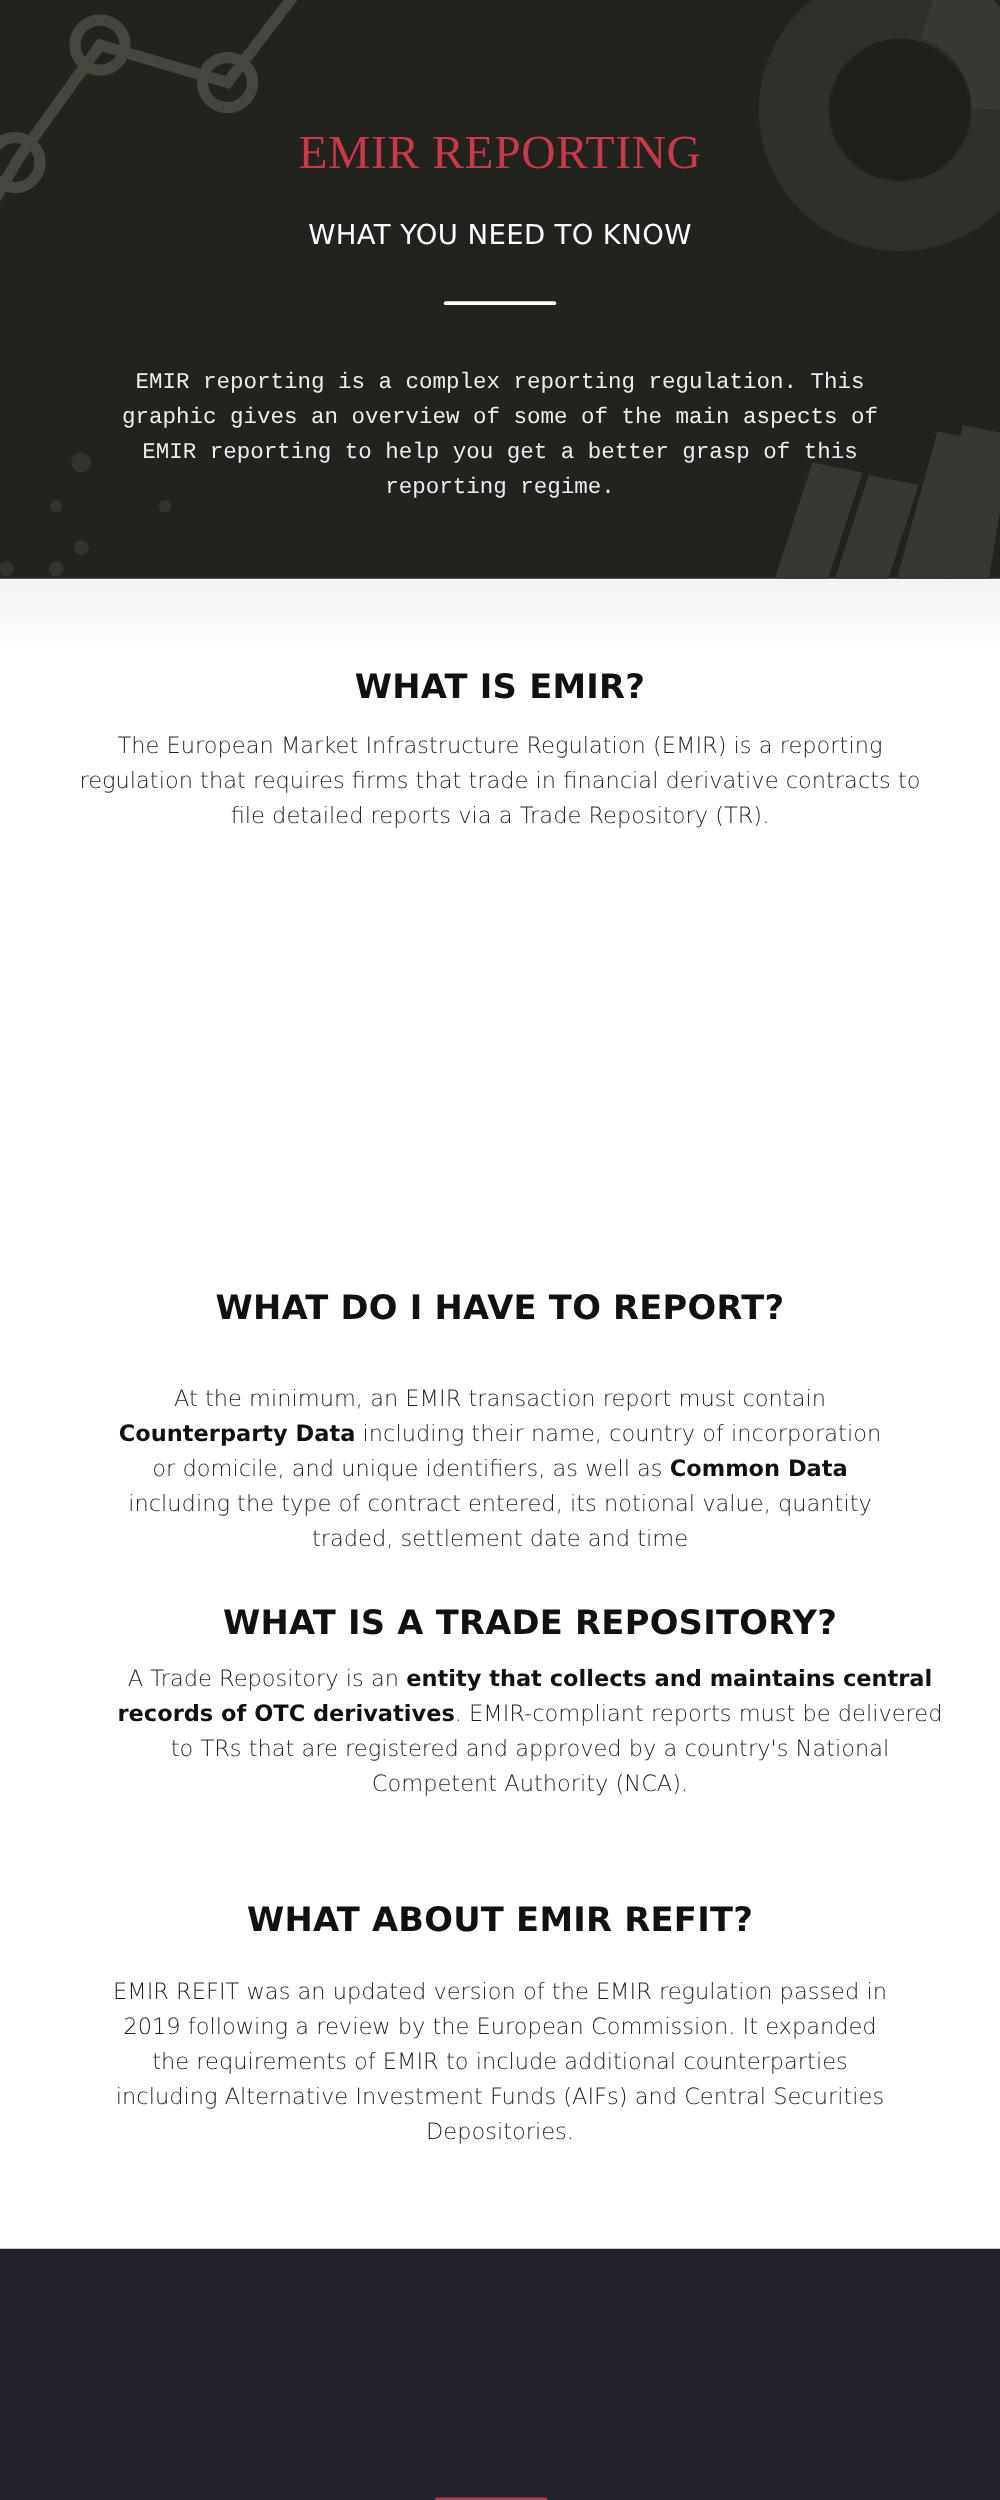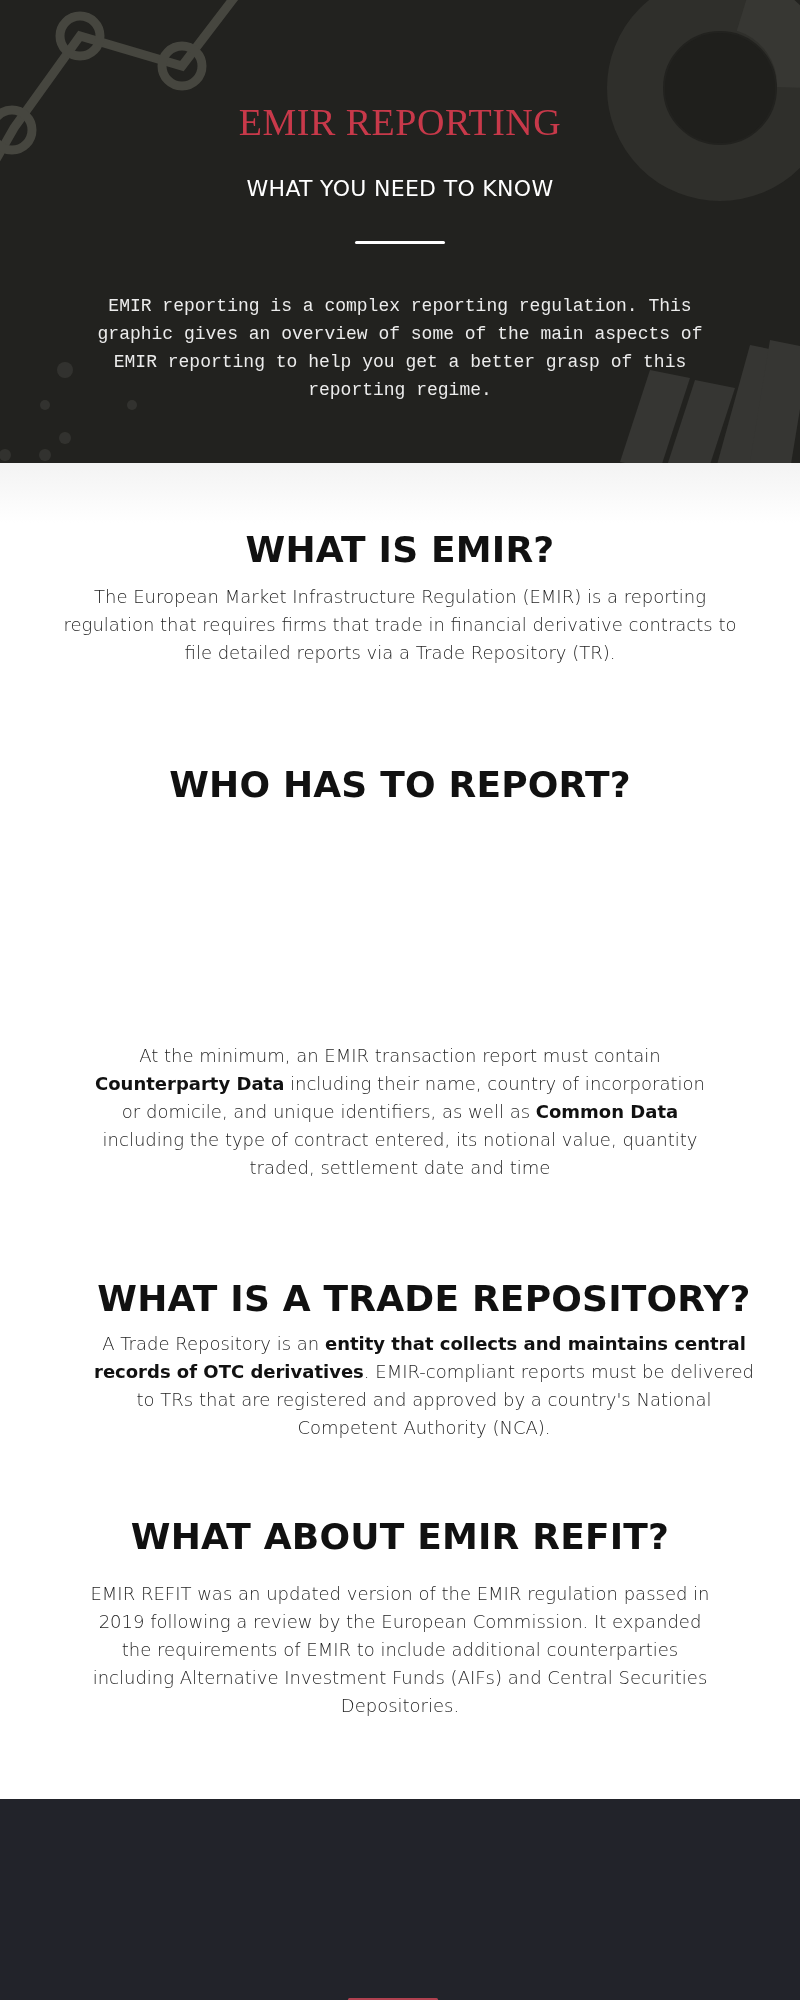"WHAT IS EMIR?" .section h2 { font-size: 36px -> 27px }
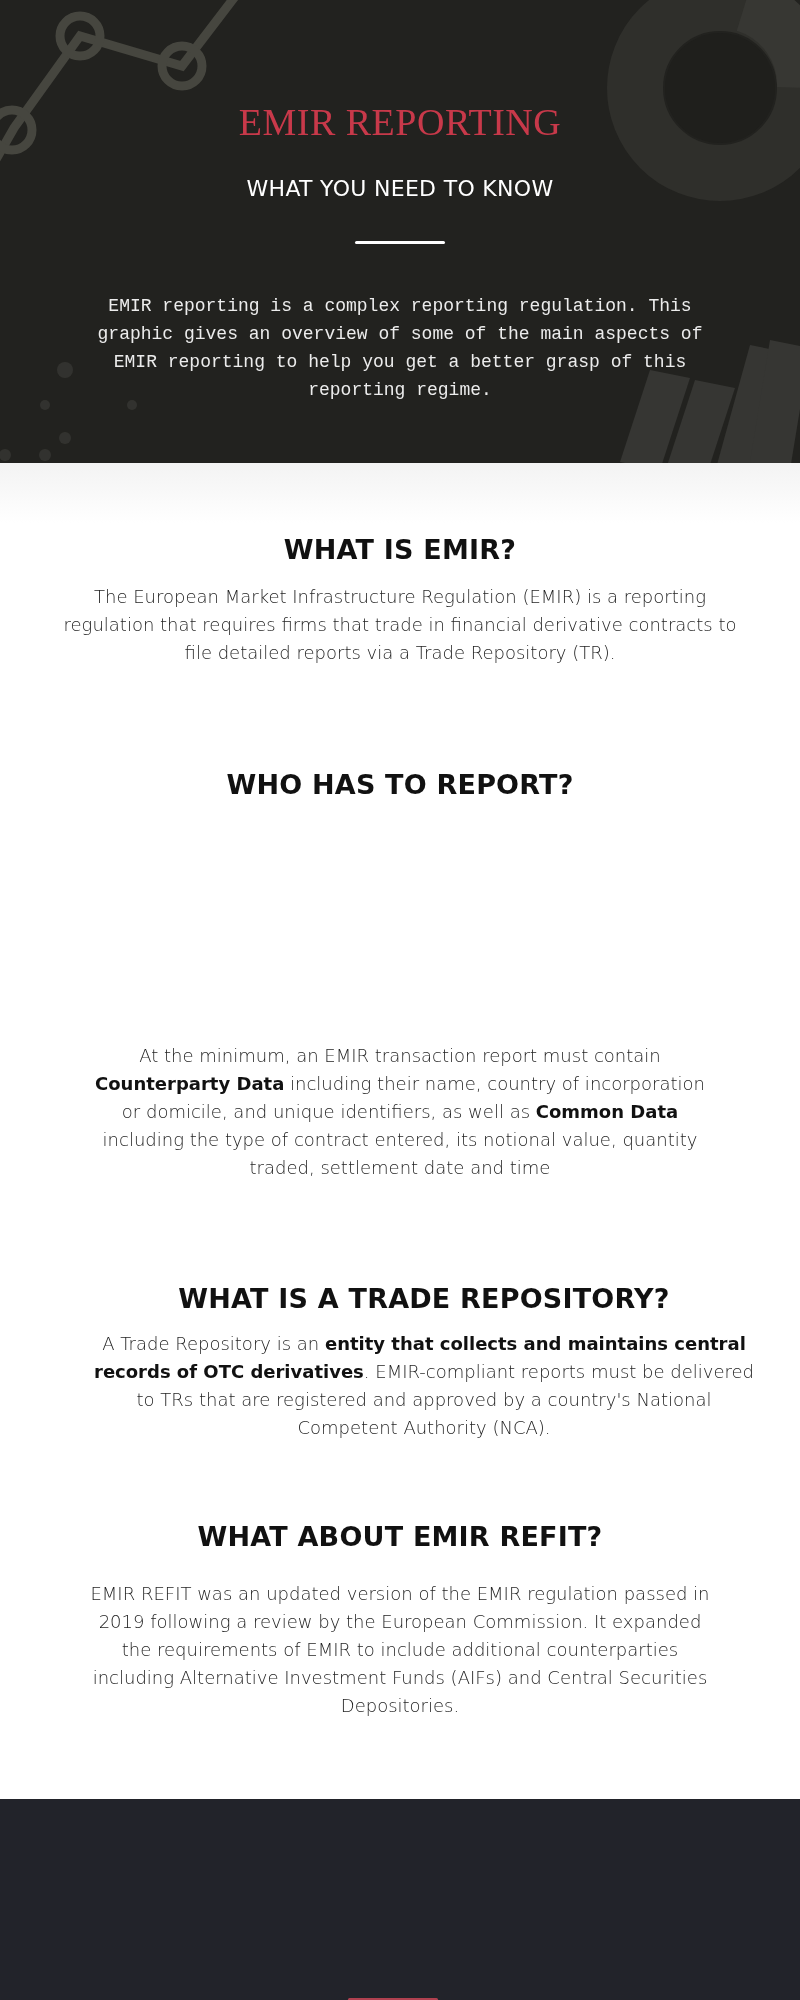"WHO HAS TO REPORT?" h2 { html: <h2>WHO HAS TO REPORT?</h2> -> none }
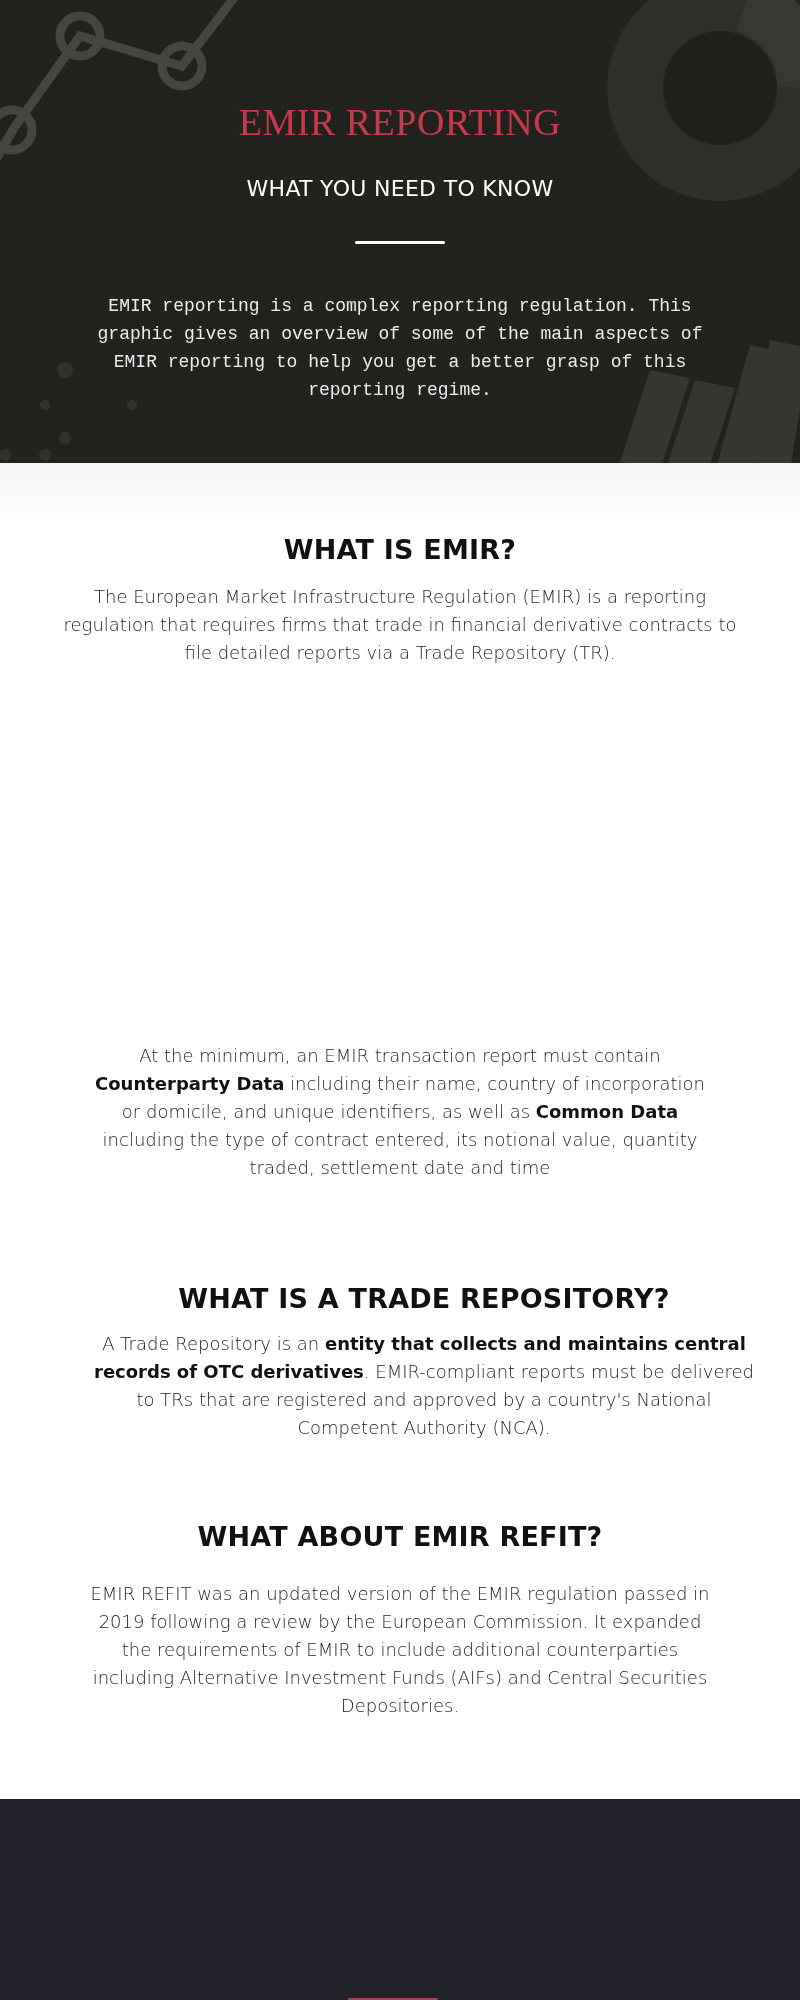"WHAT DO I HAVE TO" h2 { html: none -> <h2>WHAT DO I HAVE TO REPORT?</h2> }
